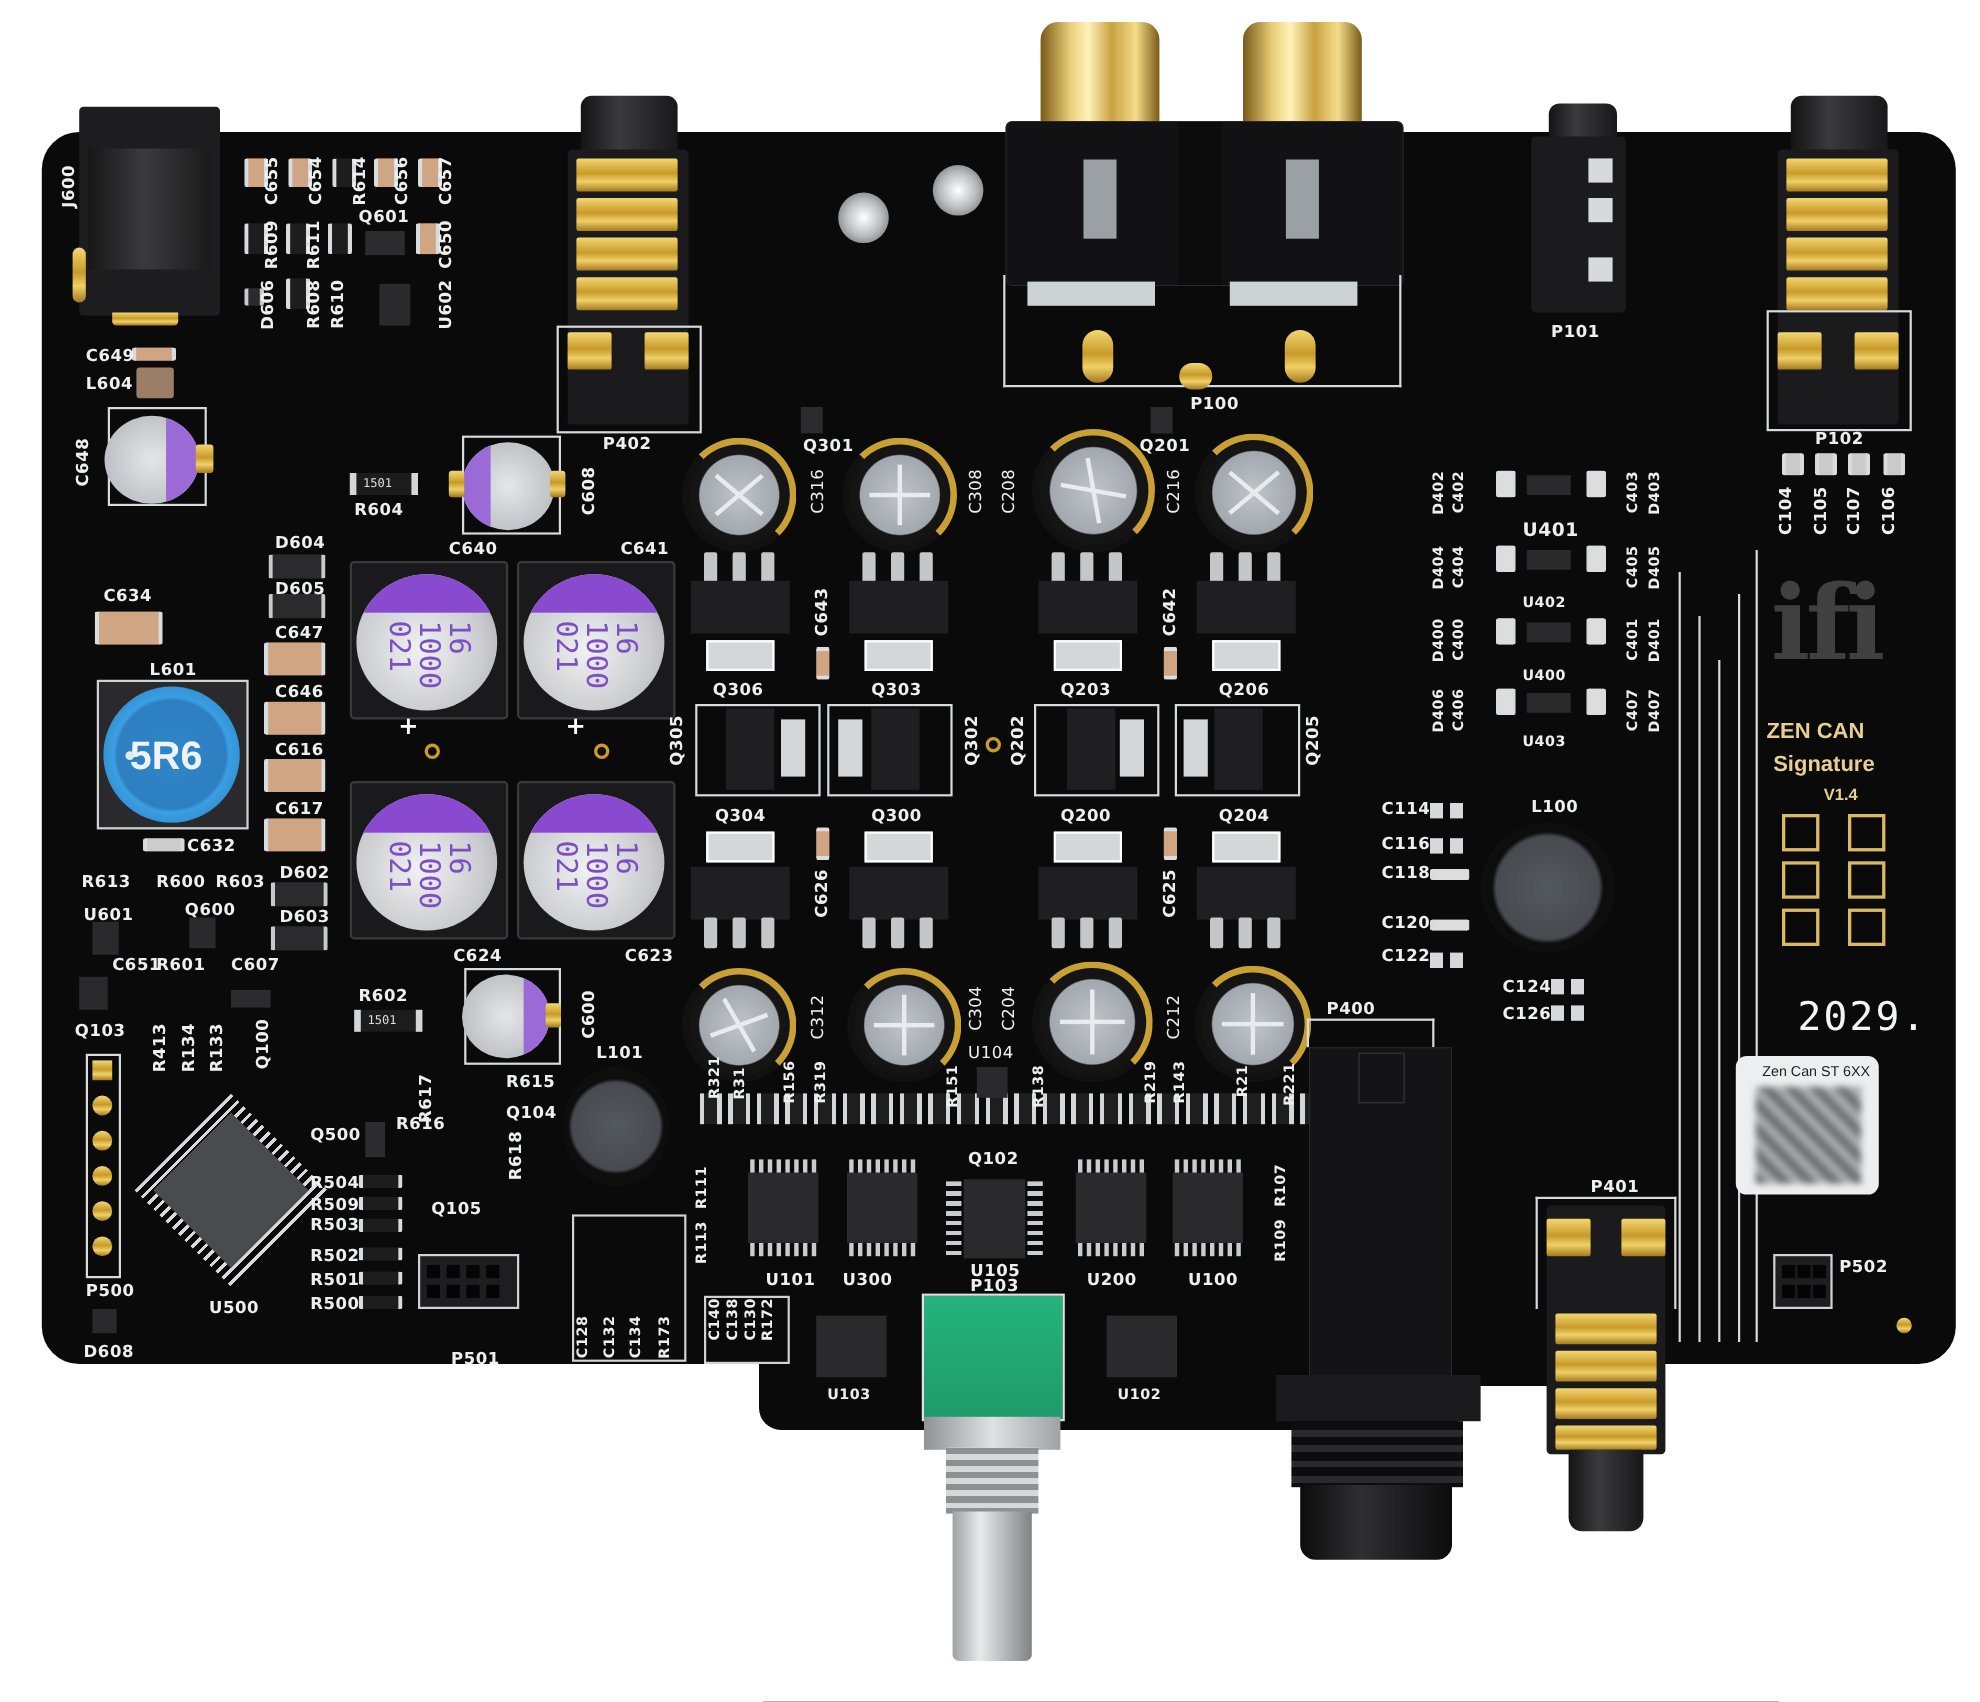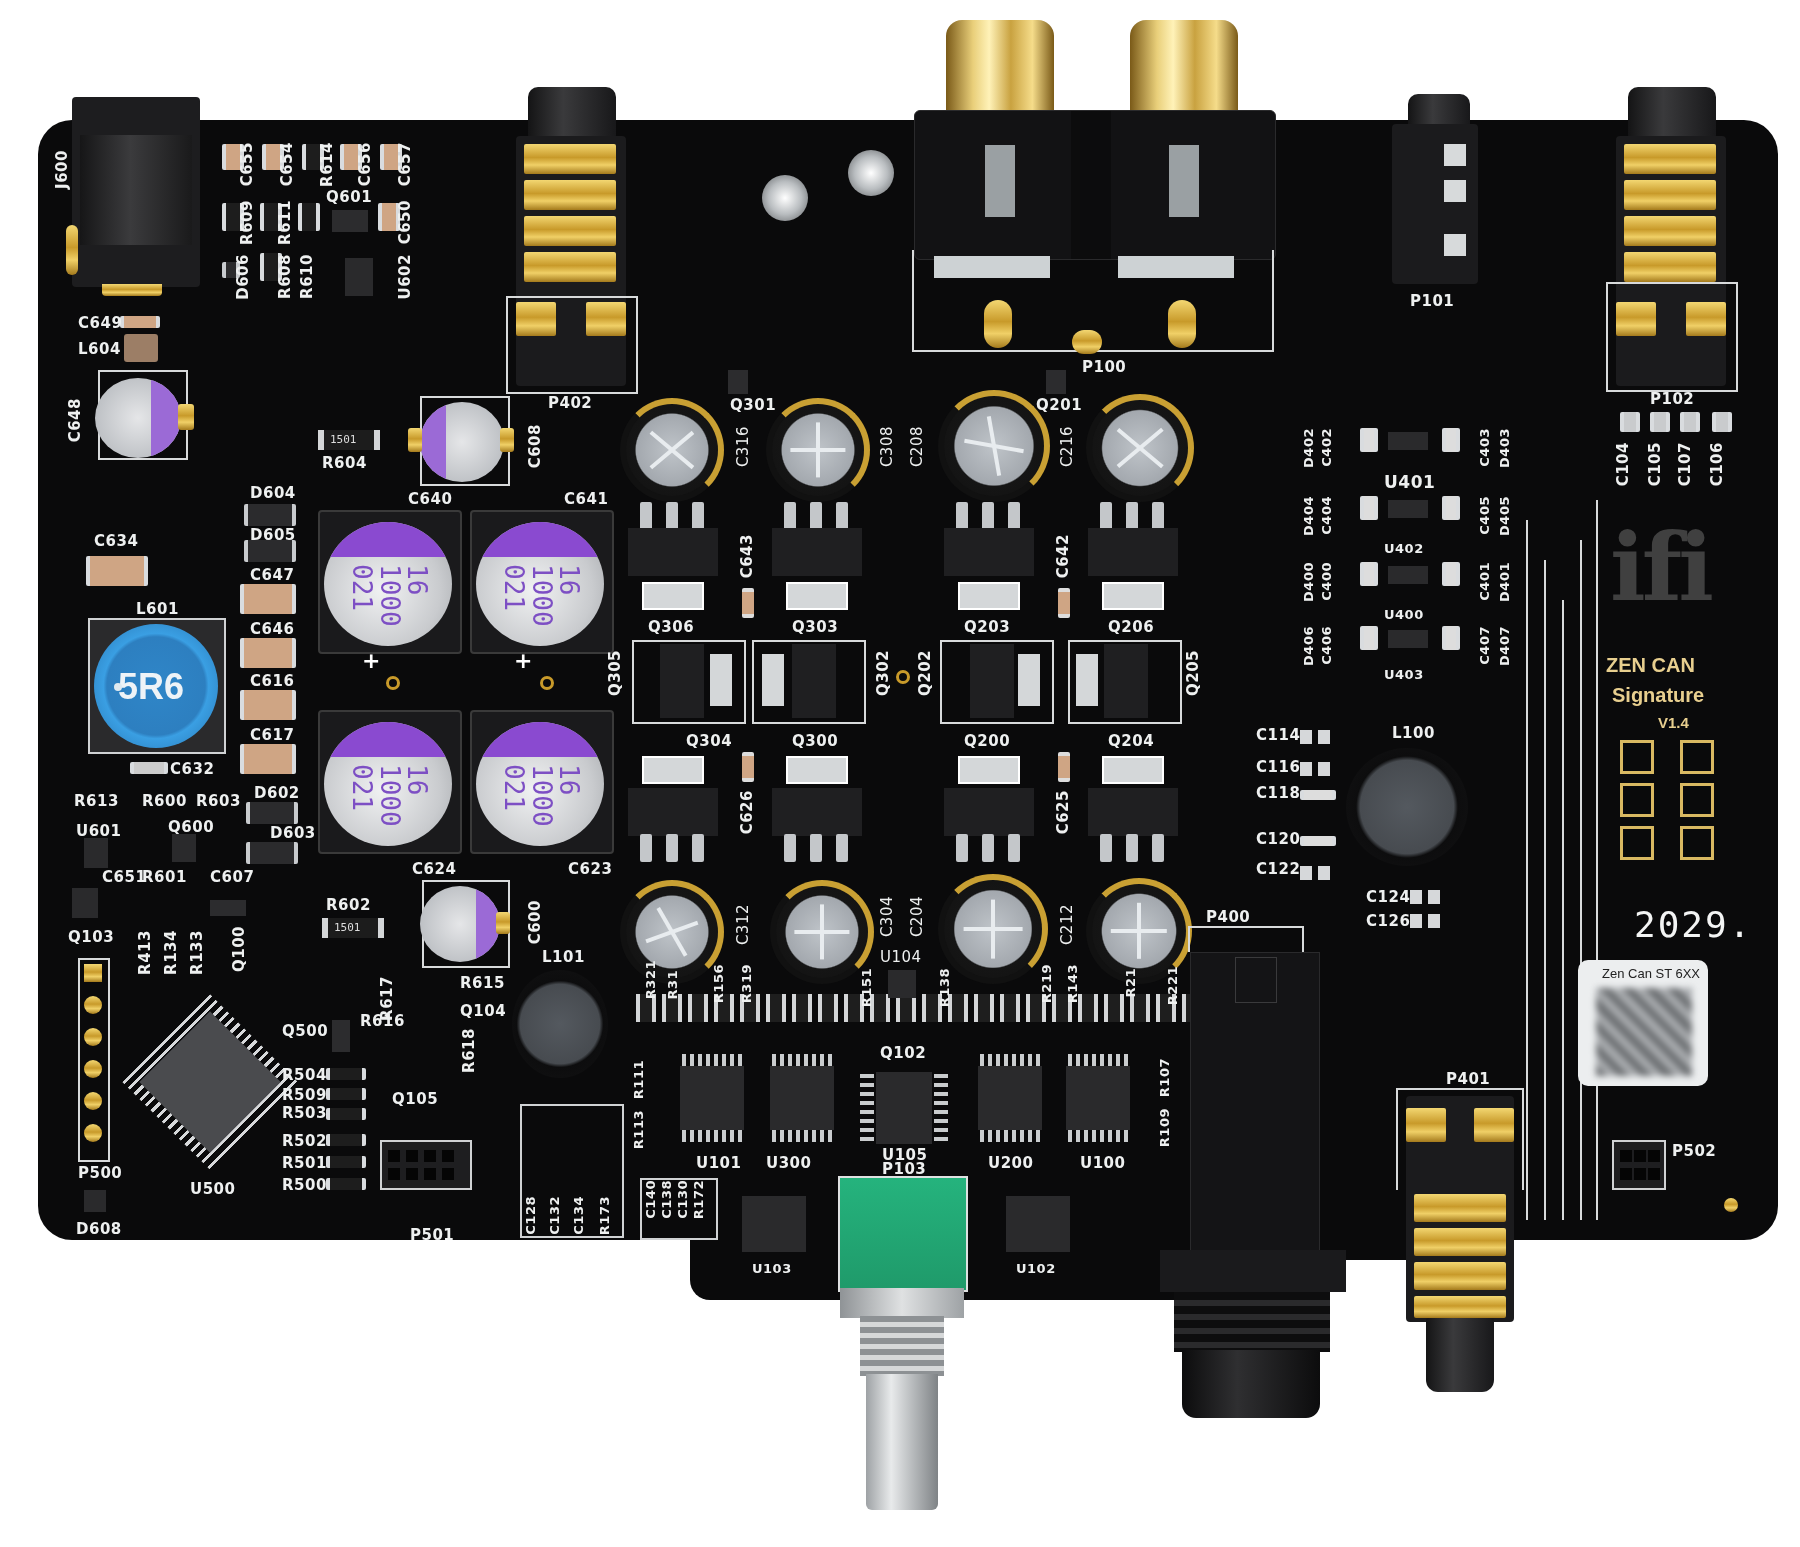"Q304" div.silk { left: 686px -> 650px }
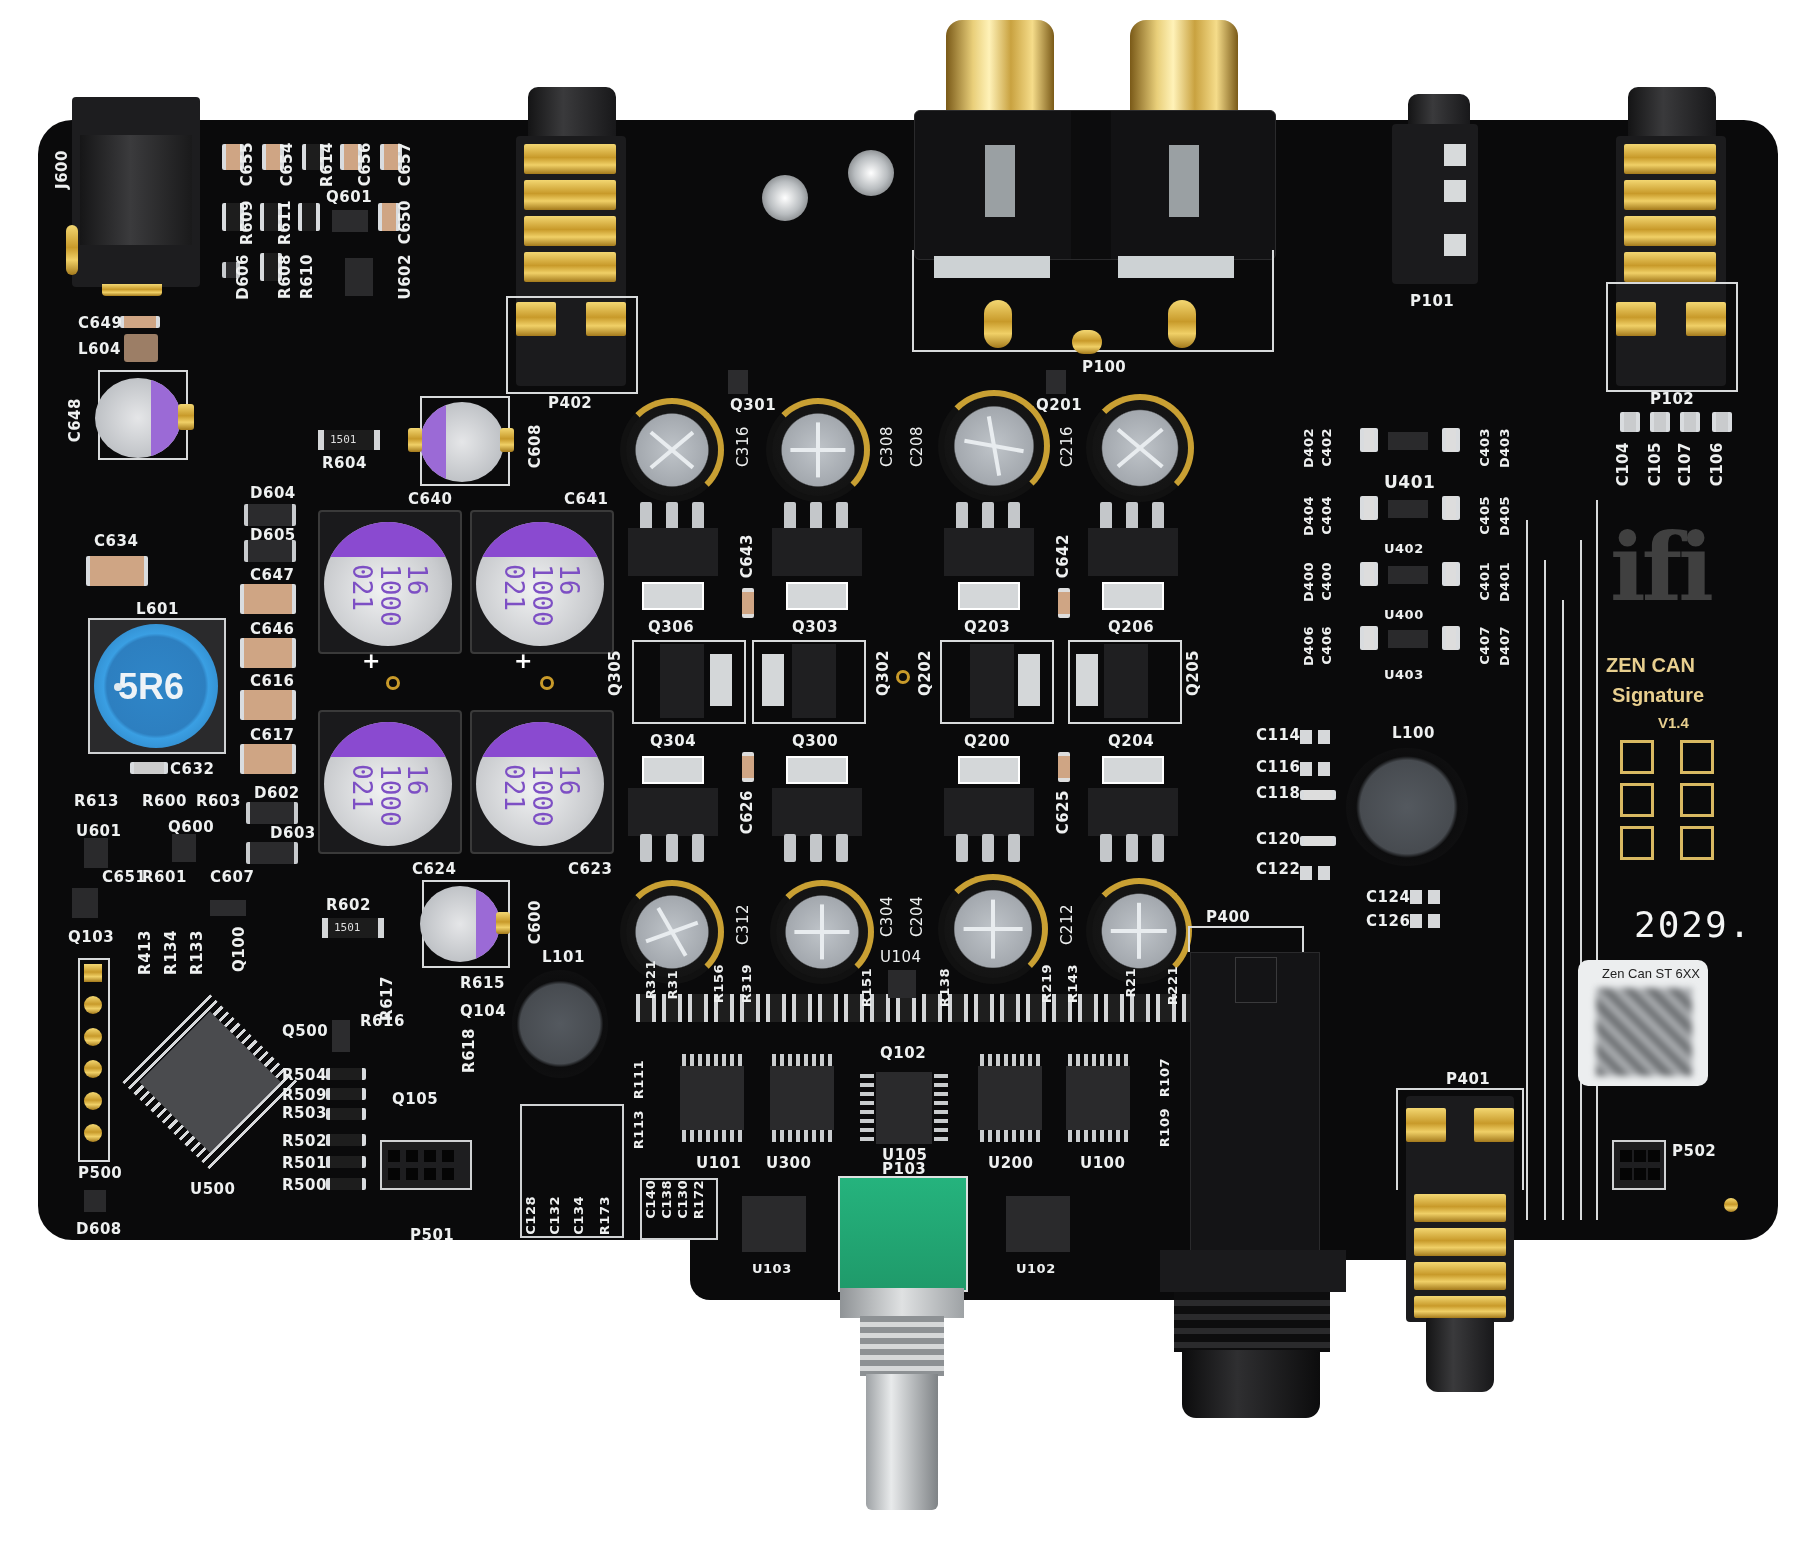"D603" div.silk { left: 270px -> 254px }
